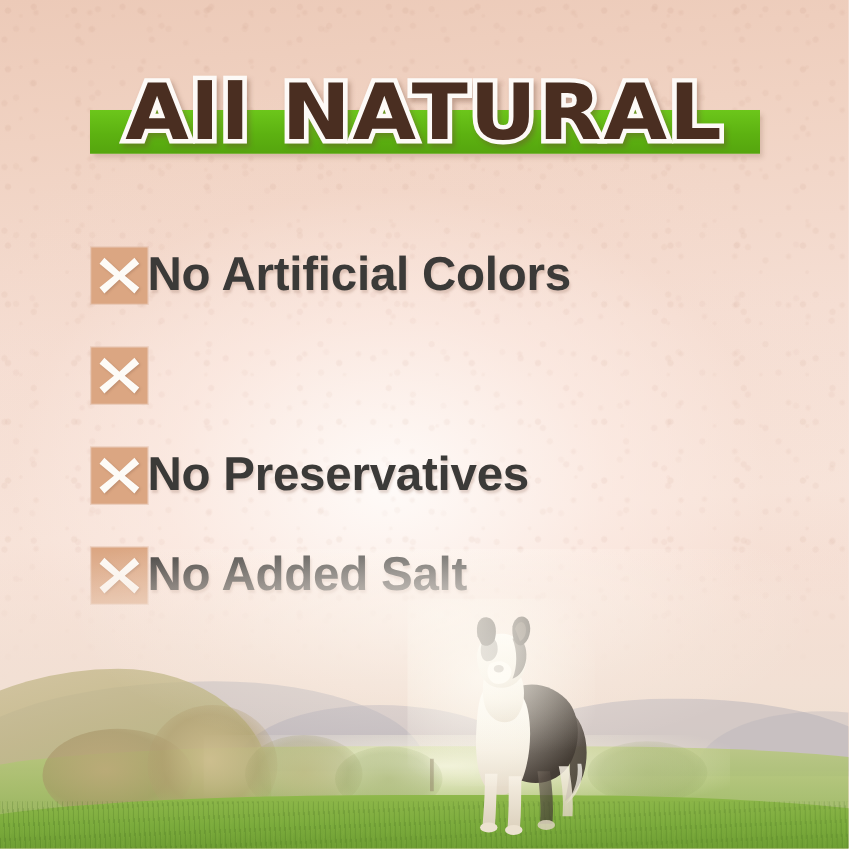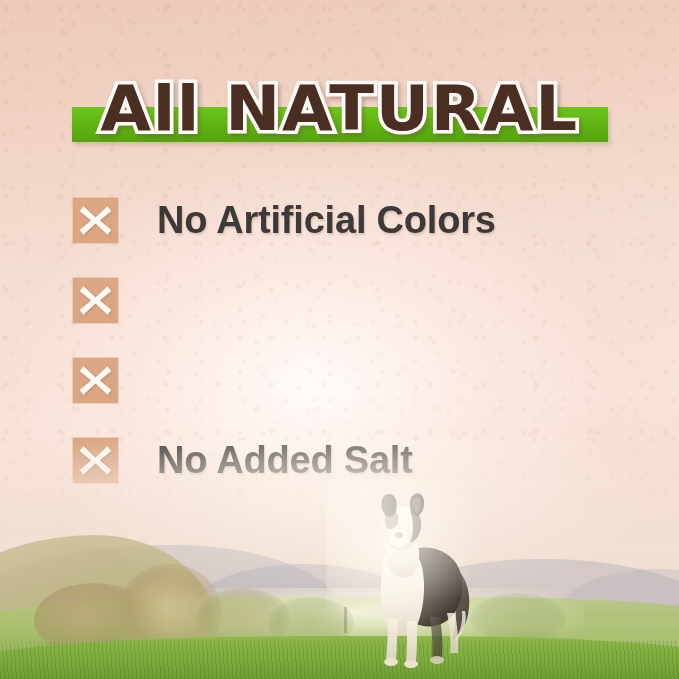"All NATURAL" .banner-wrap { margin-top: 19px -> none }
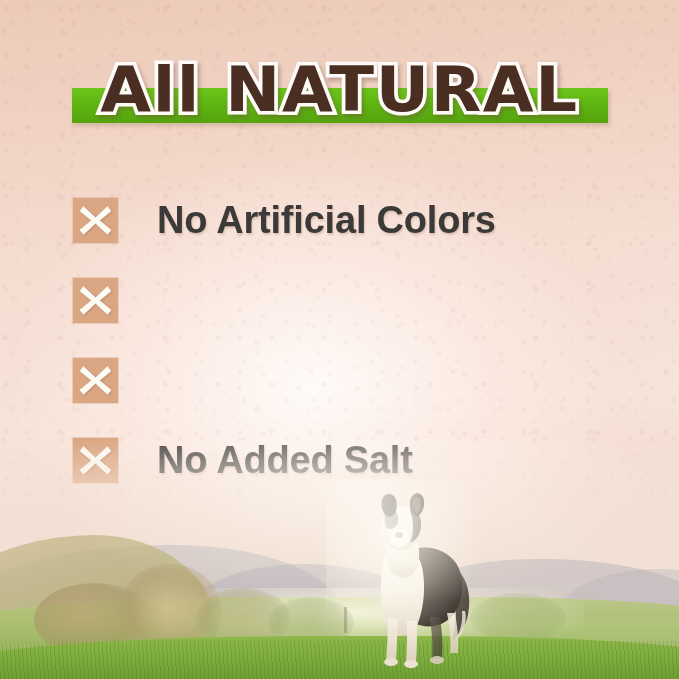"No Artificial Colors" .claim-text { margin-left: 39px -> none }
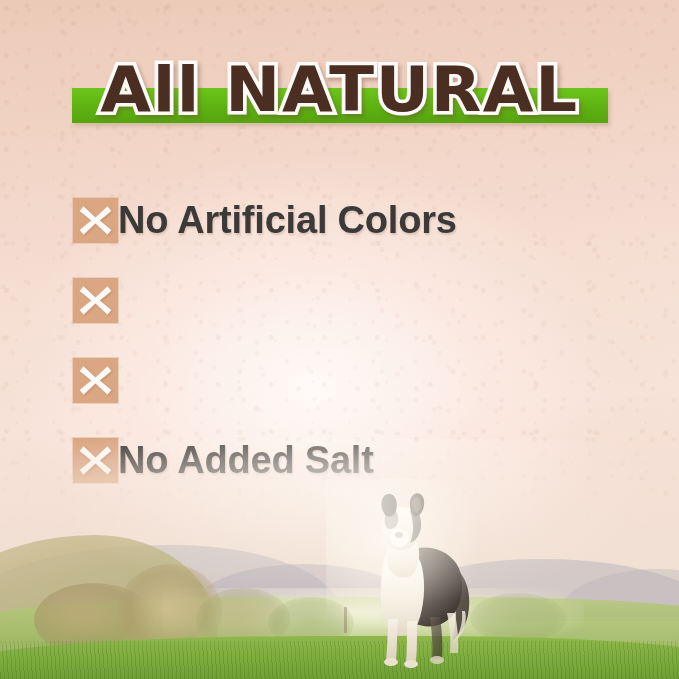"No Preservatives" div.claim-text { html: none -> <div>No Preservatives</div> }
